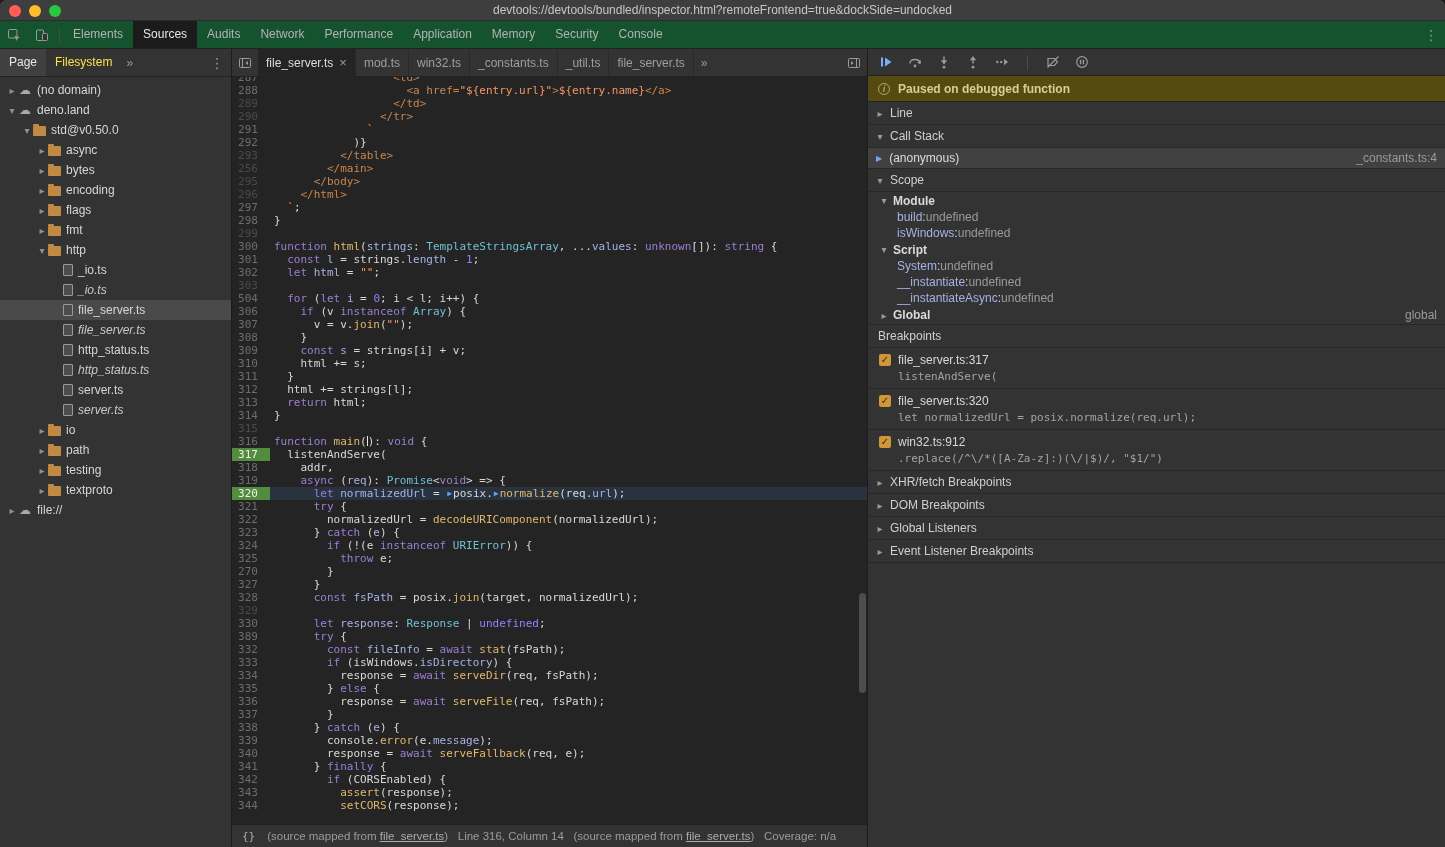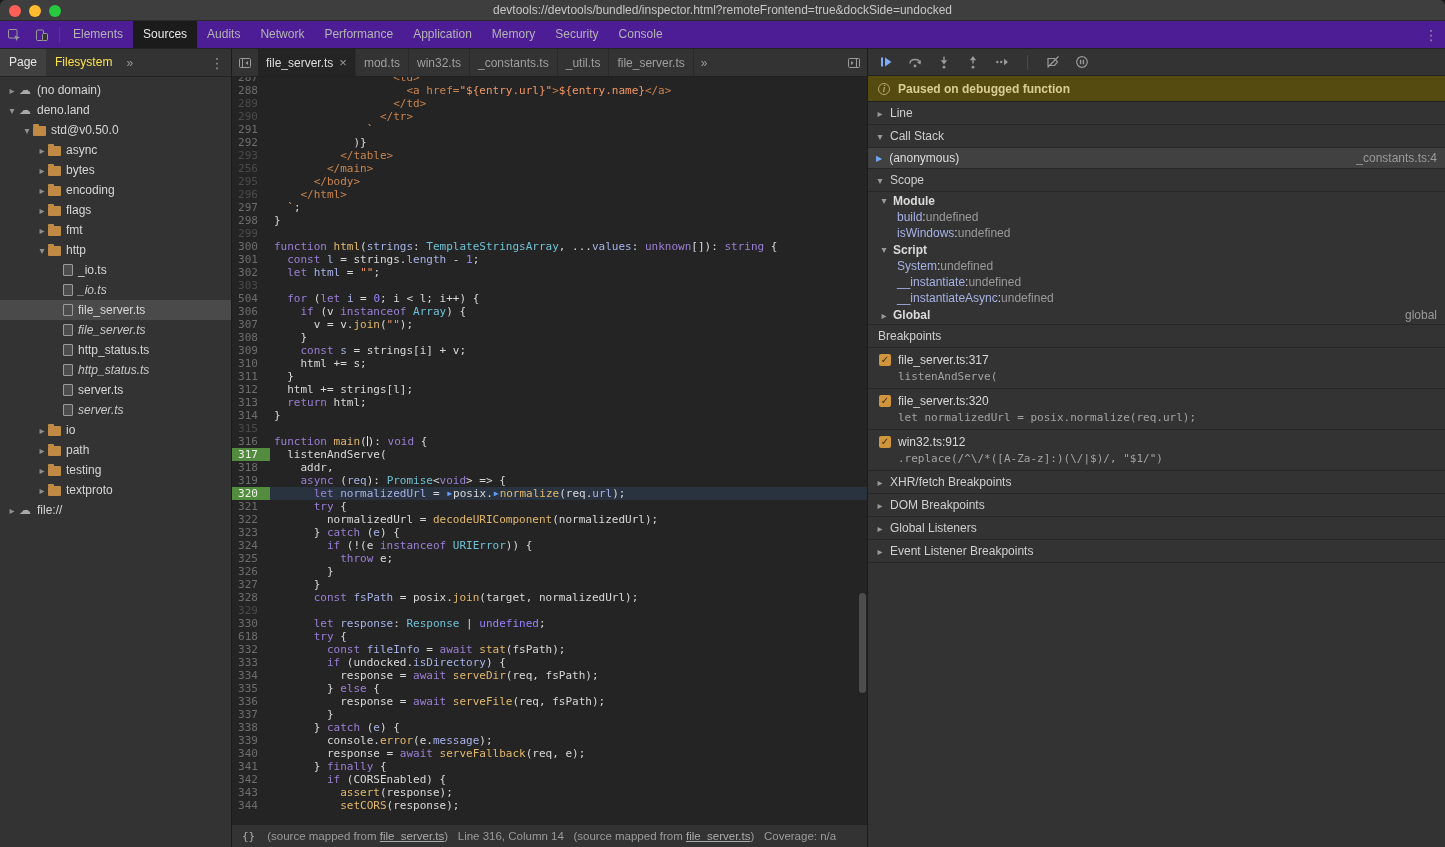"Elements" .maintabs { background: #4c1d95 -> #14532d }
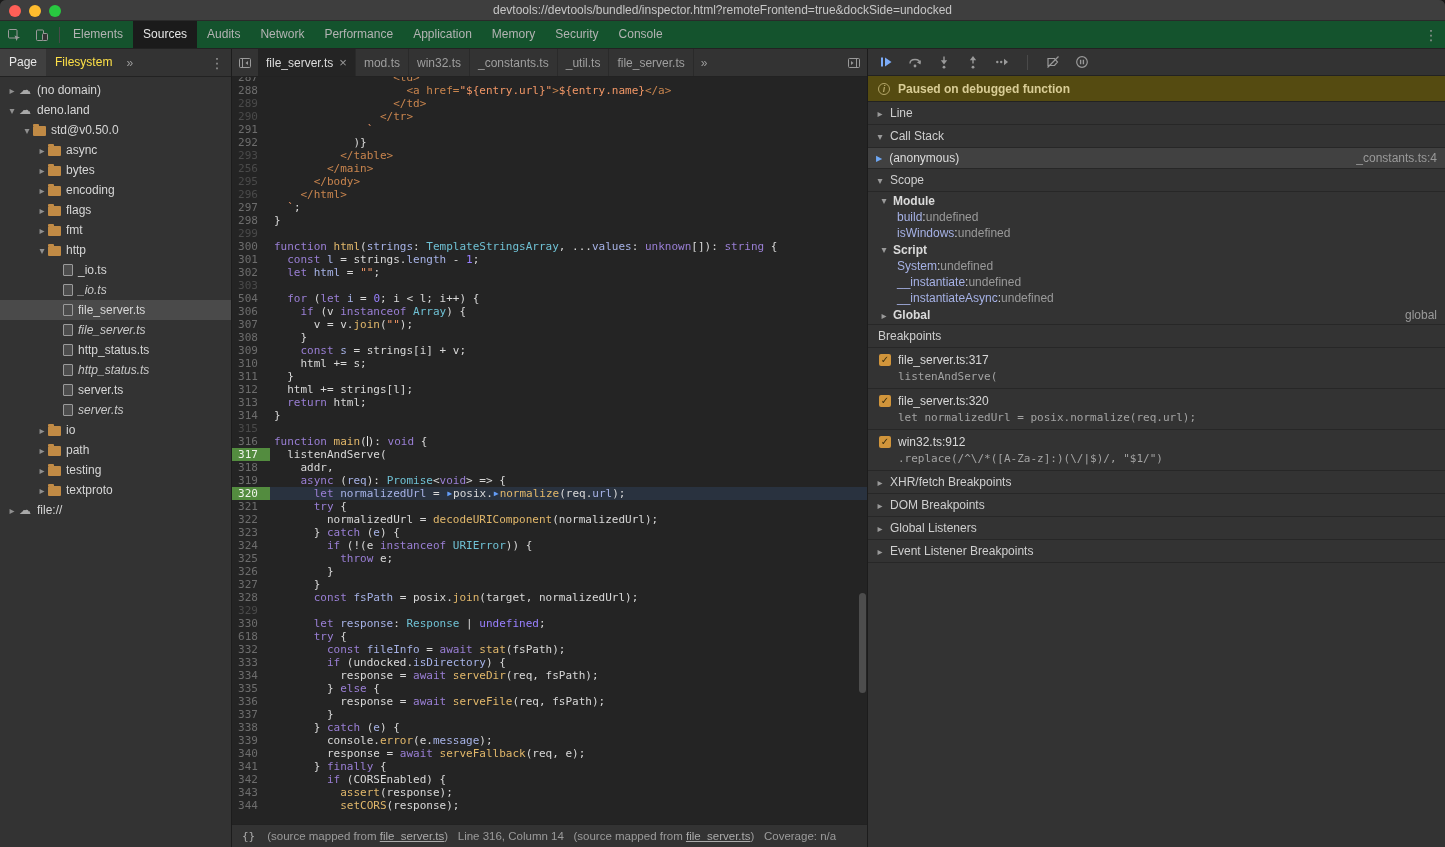"326" span.gutter { text: 326 -> 270 }
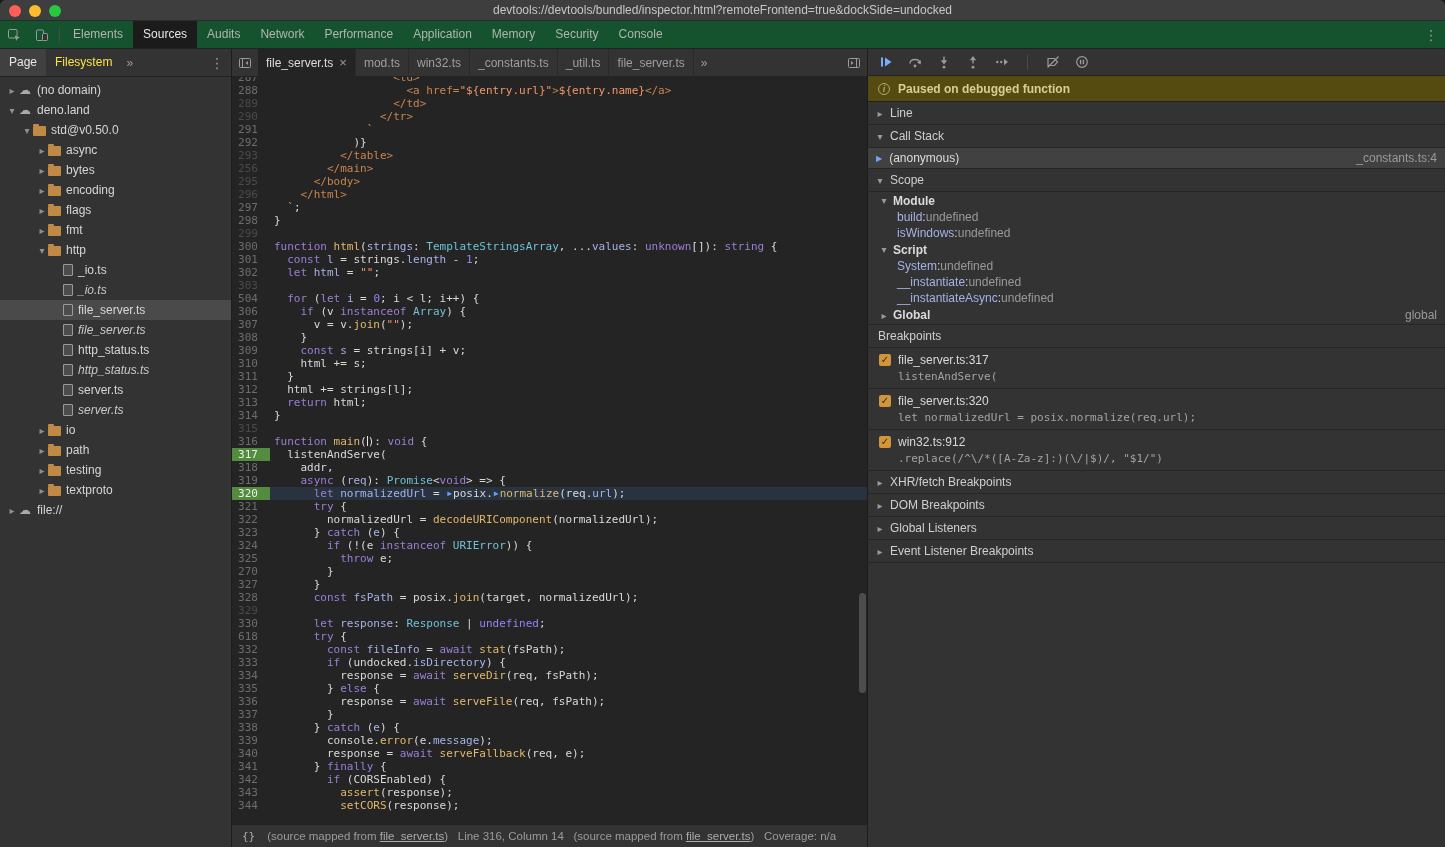"618" span.gutter { text: 618 -> 389 }
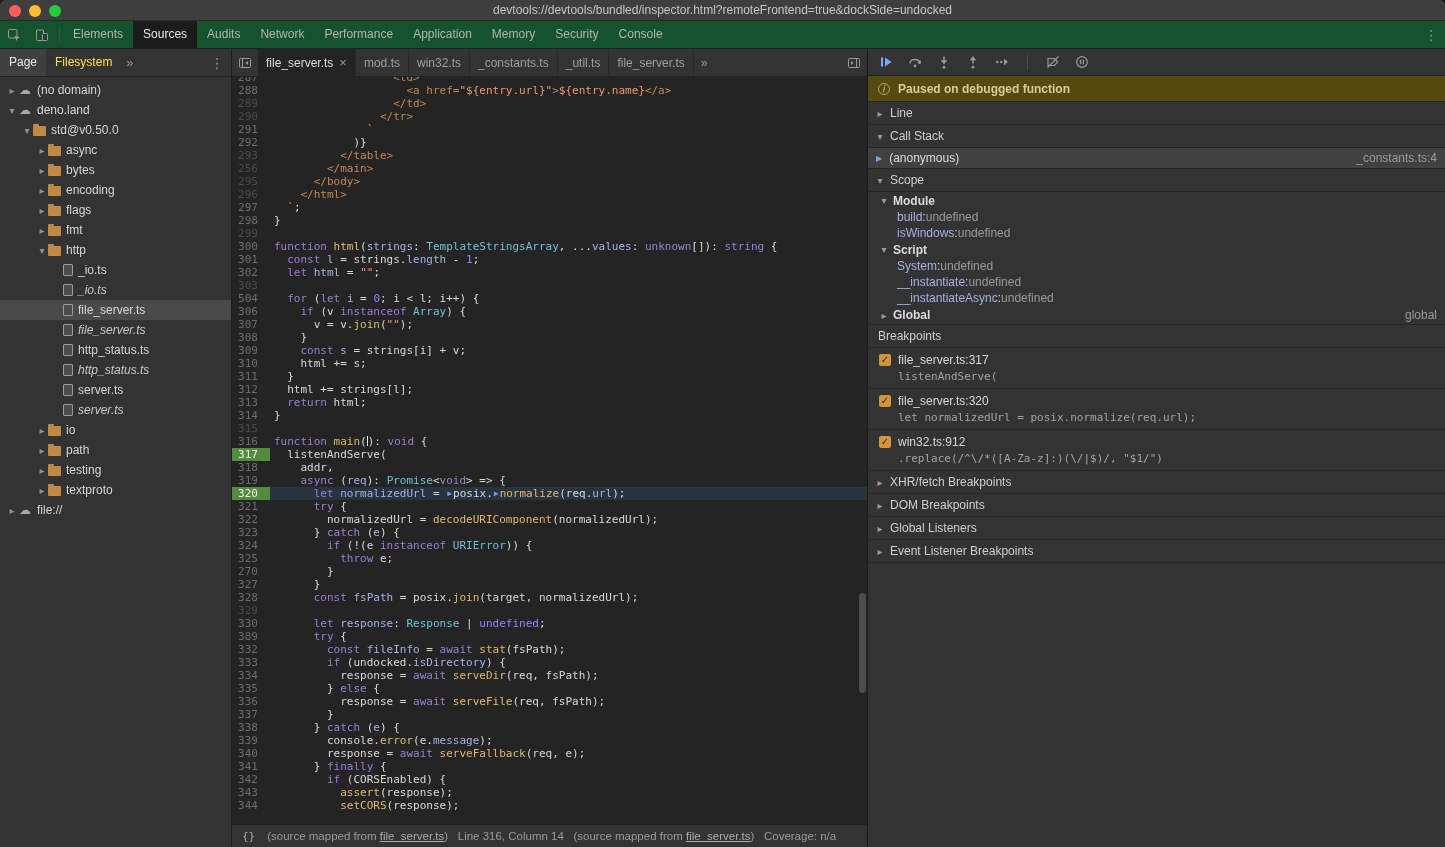"(undocked." span.tk-p { text: undocked -> isWindows }
